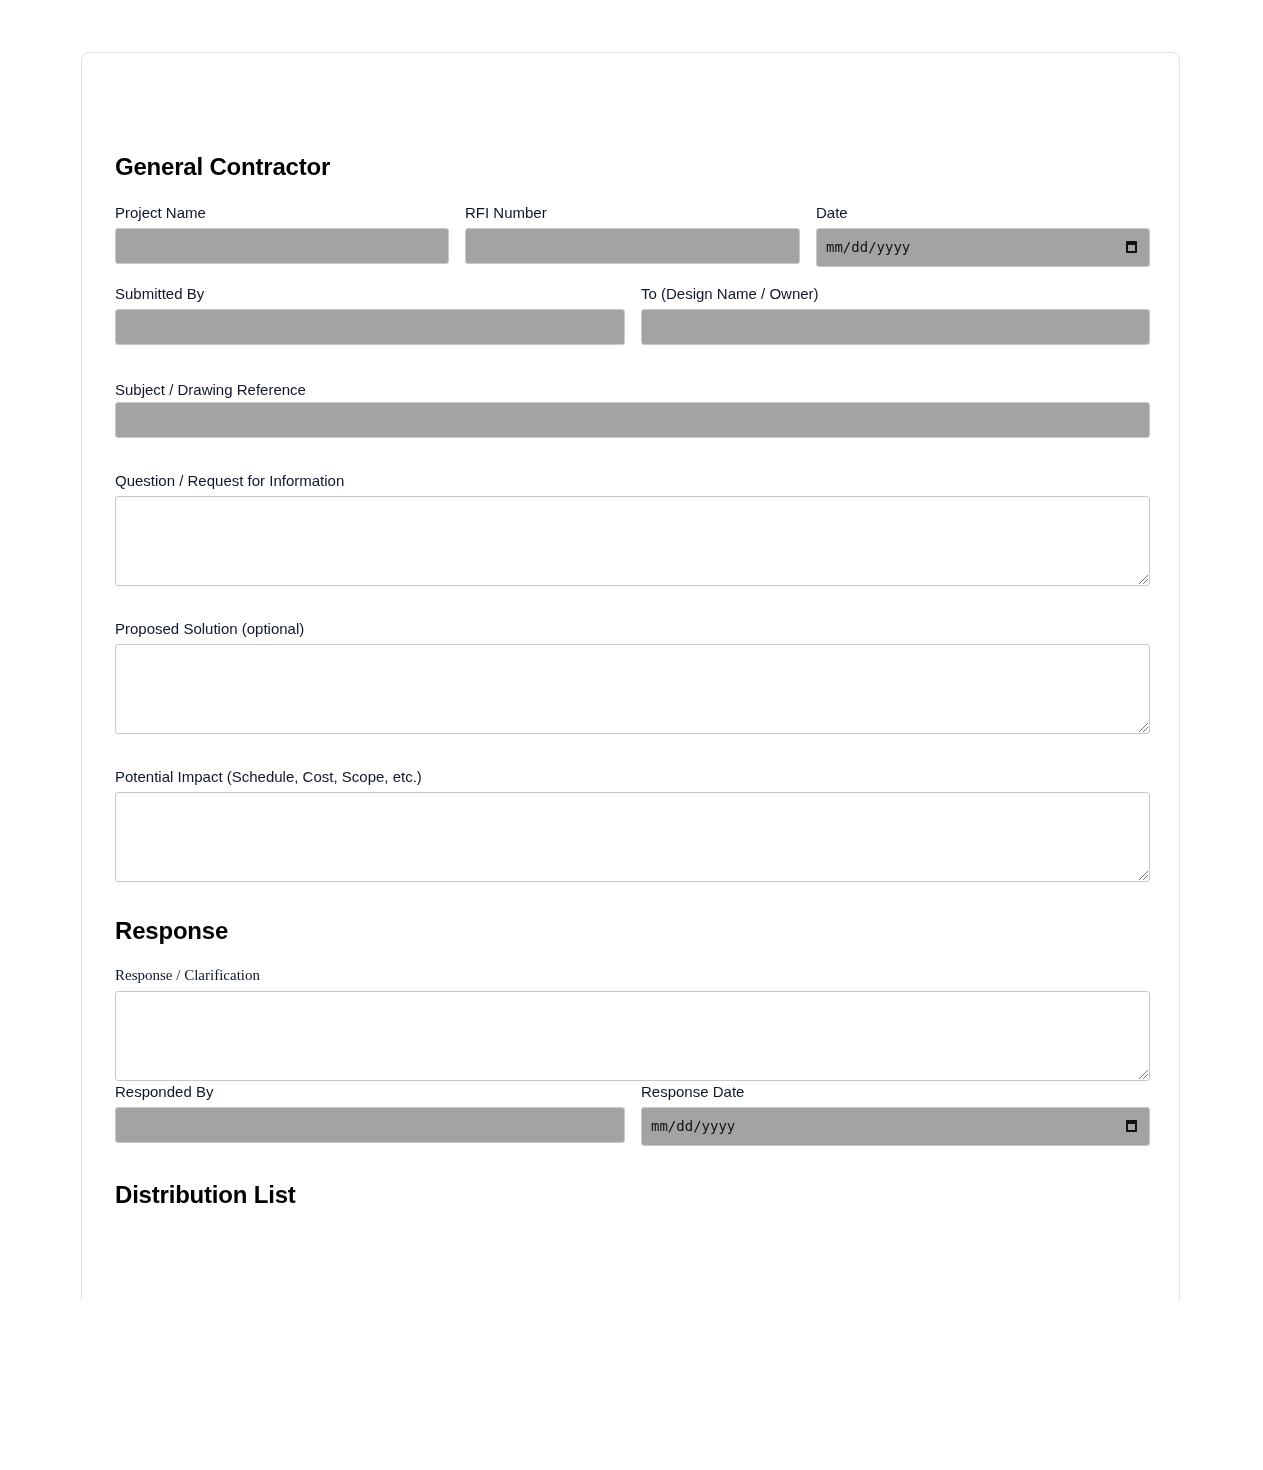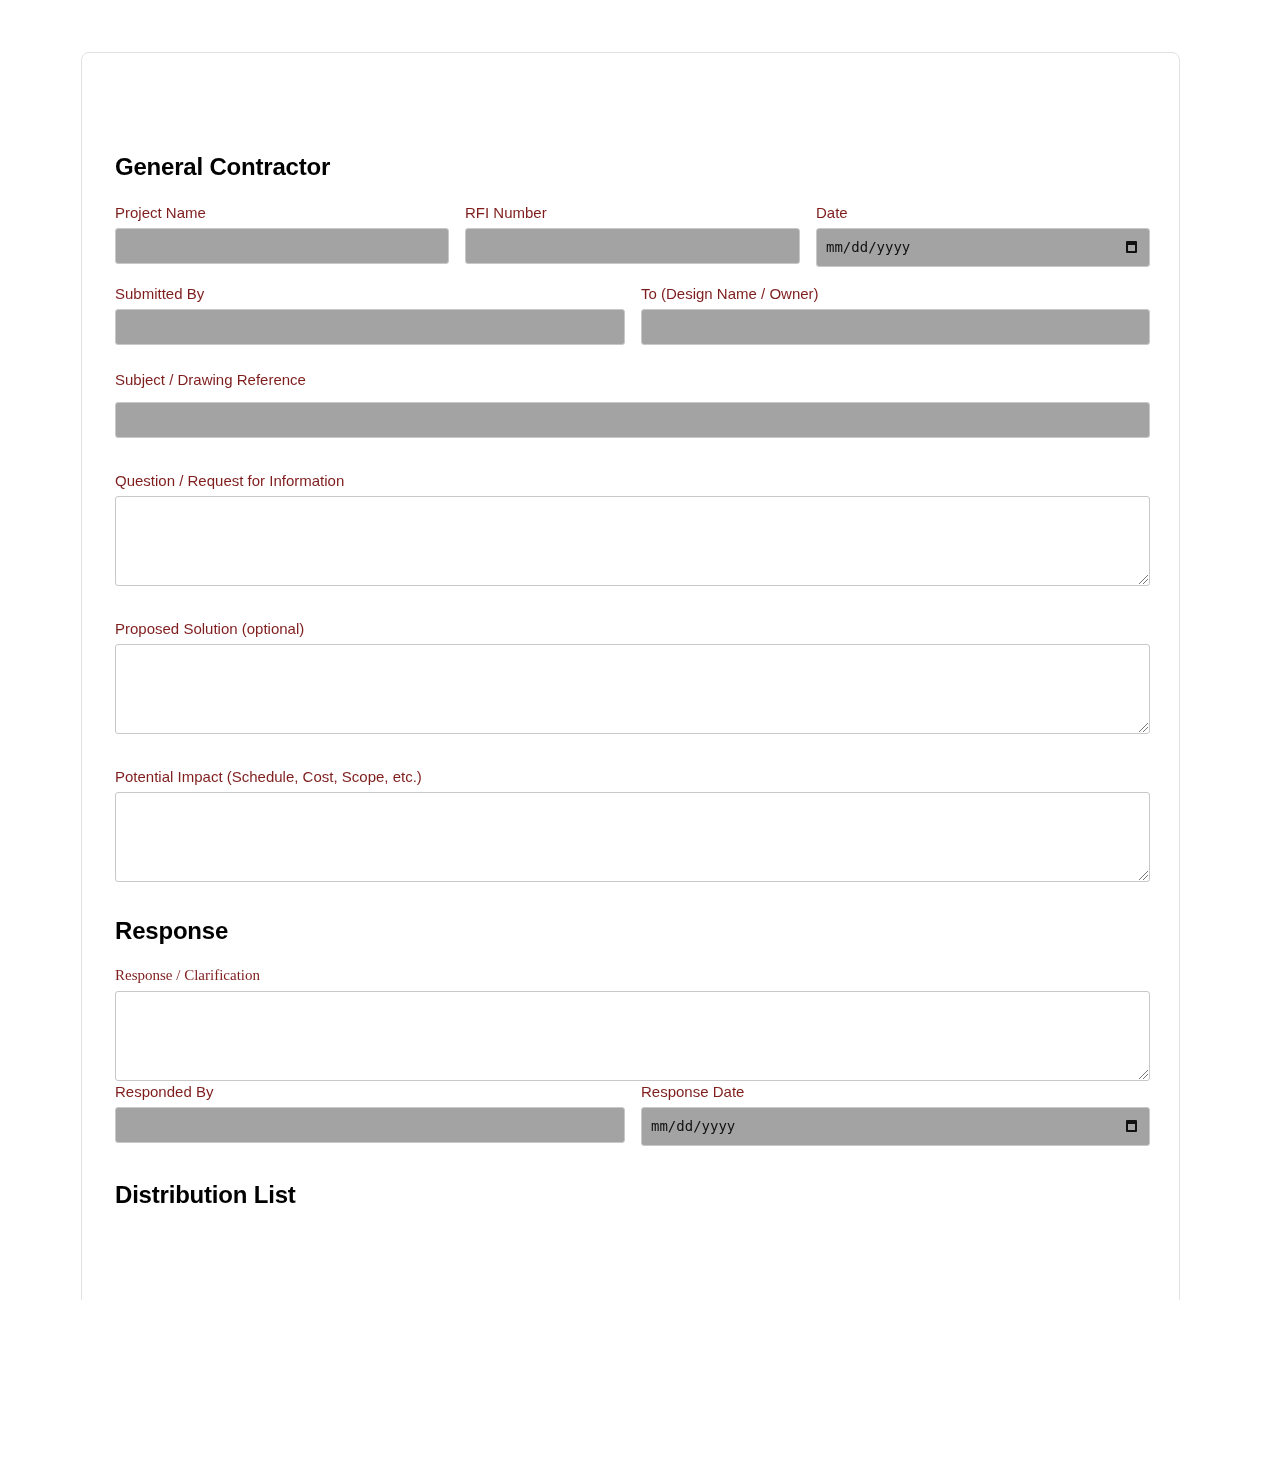"Project Name" .lbl { color: #7f1d1d -> #0f172a }
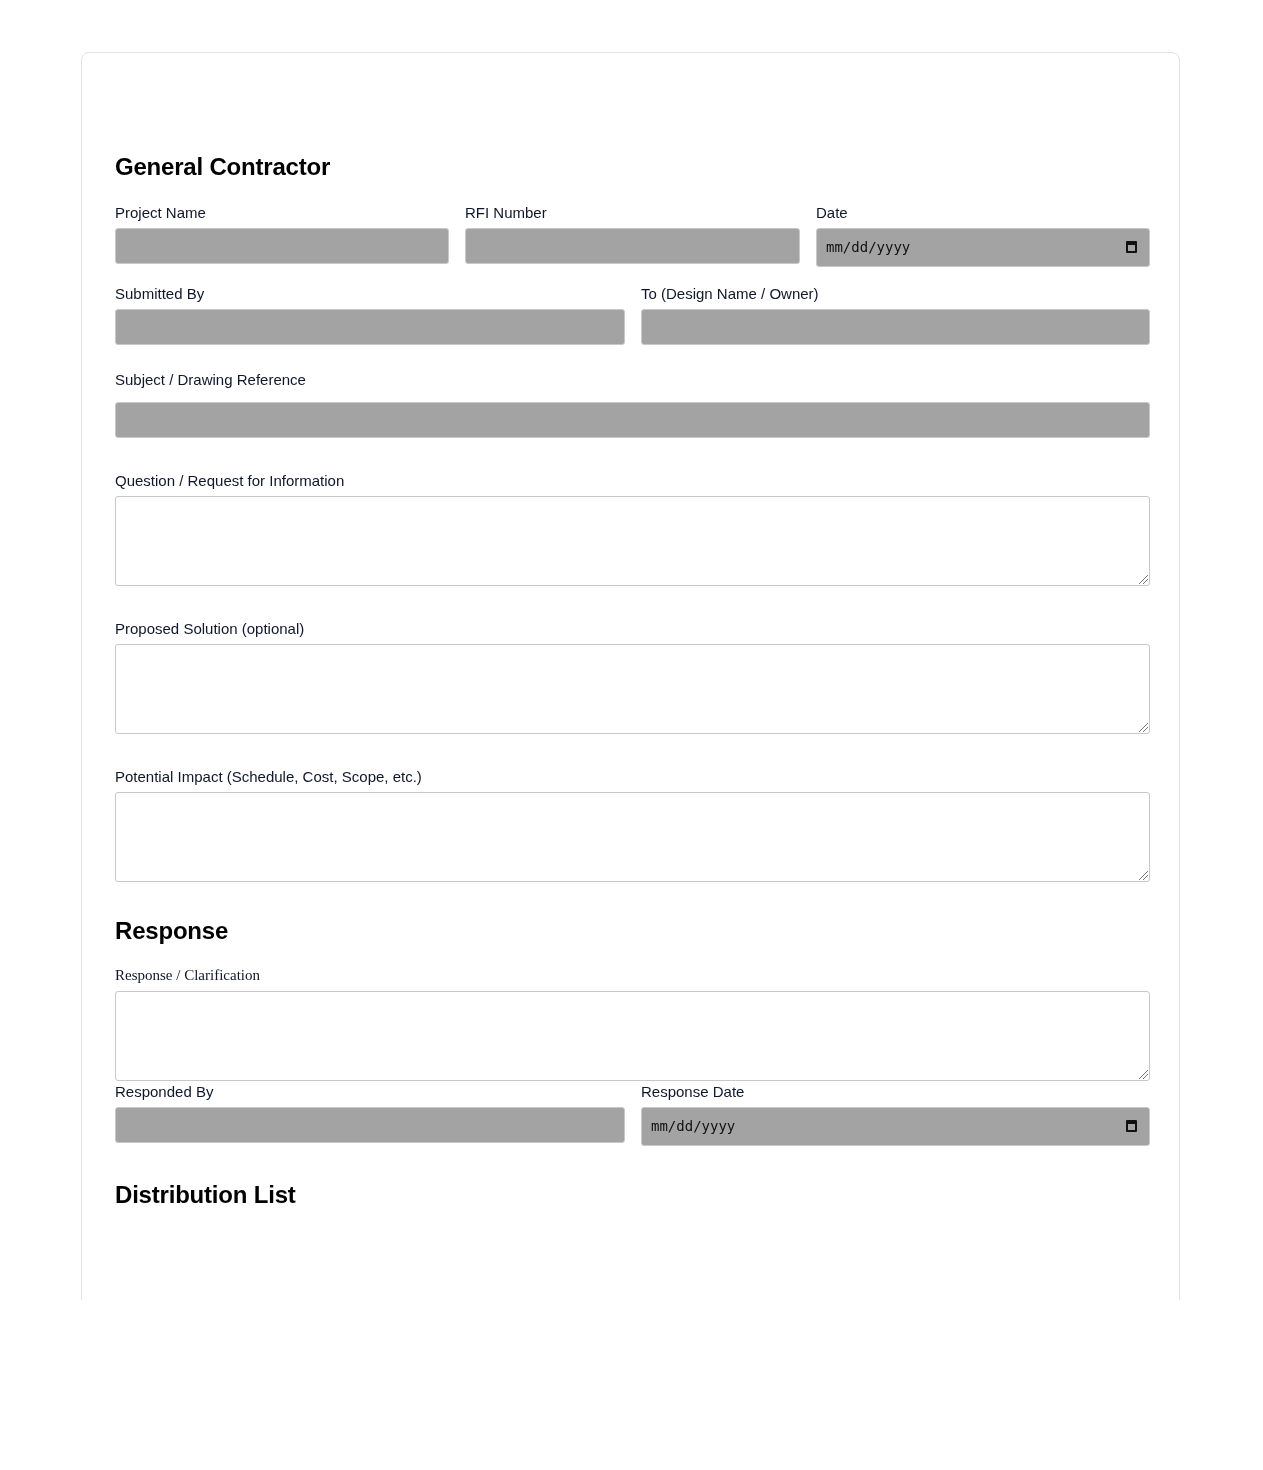"Subject / Drawing Reference" span.lbl { top: 318px -> 328px }
